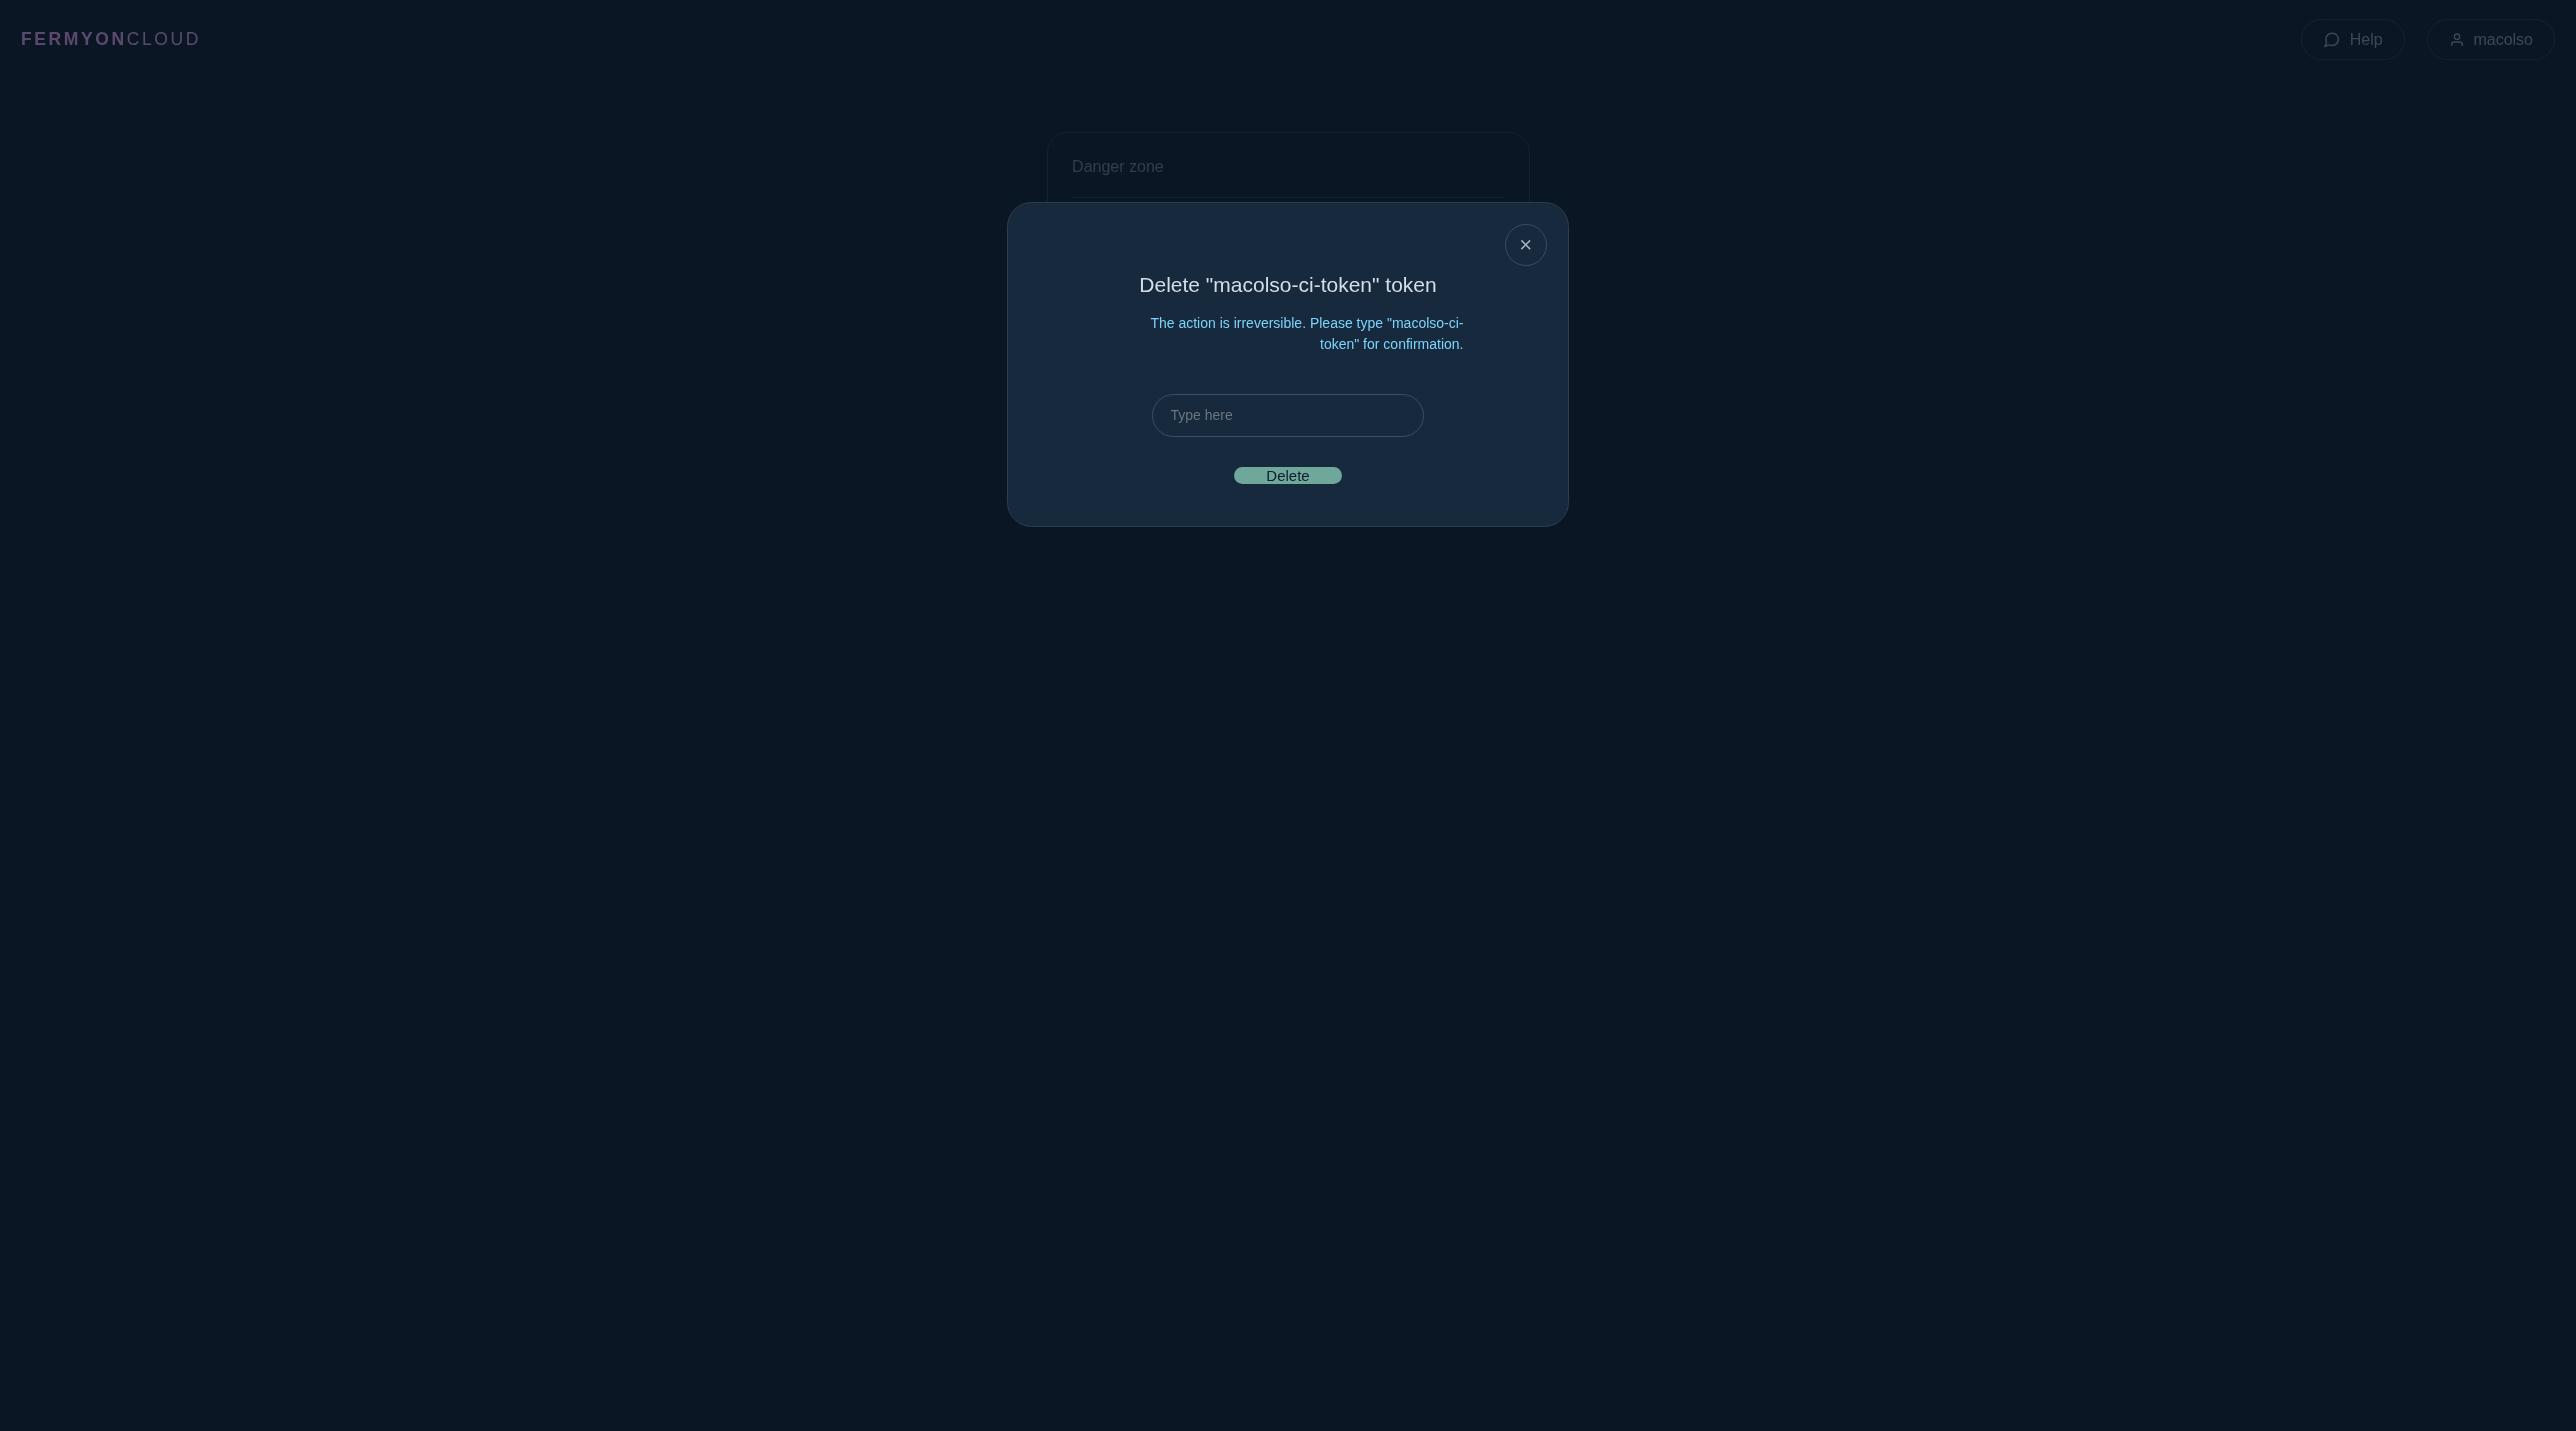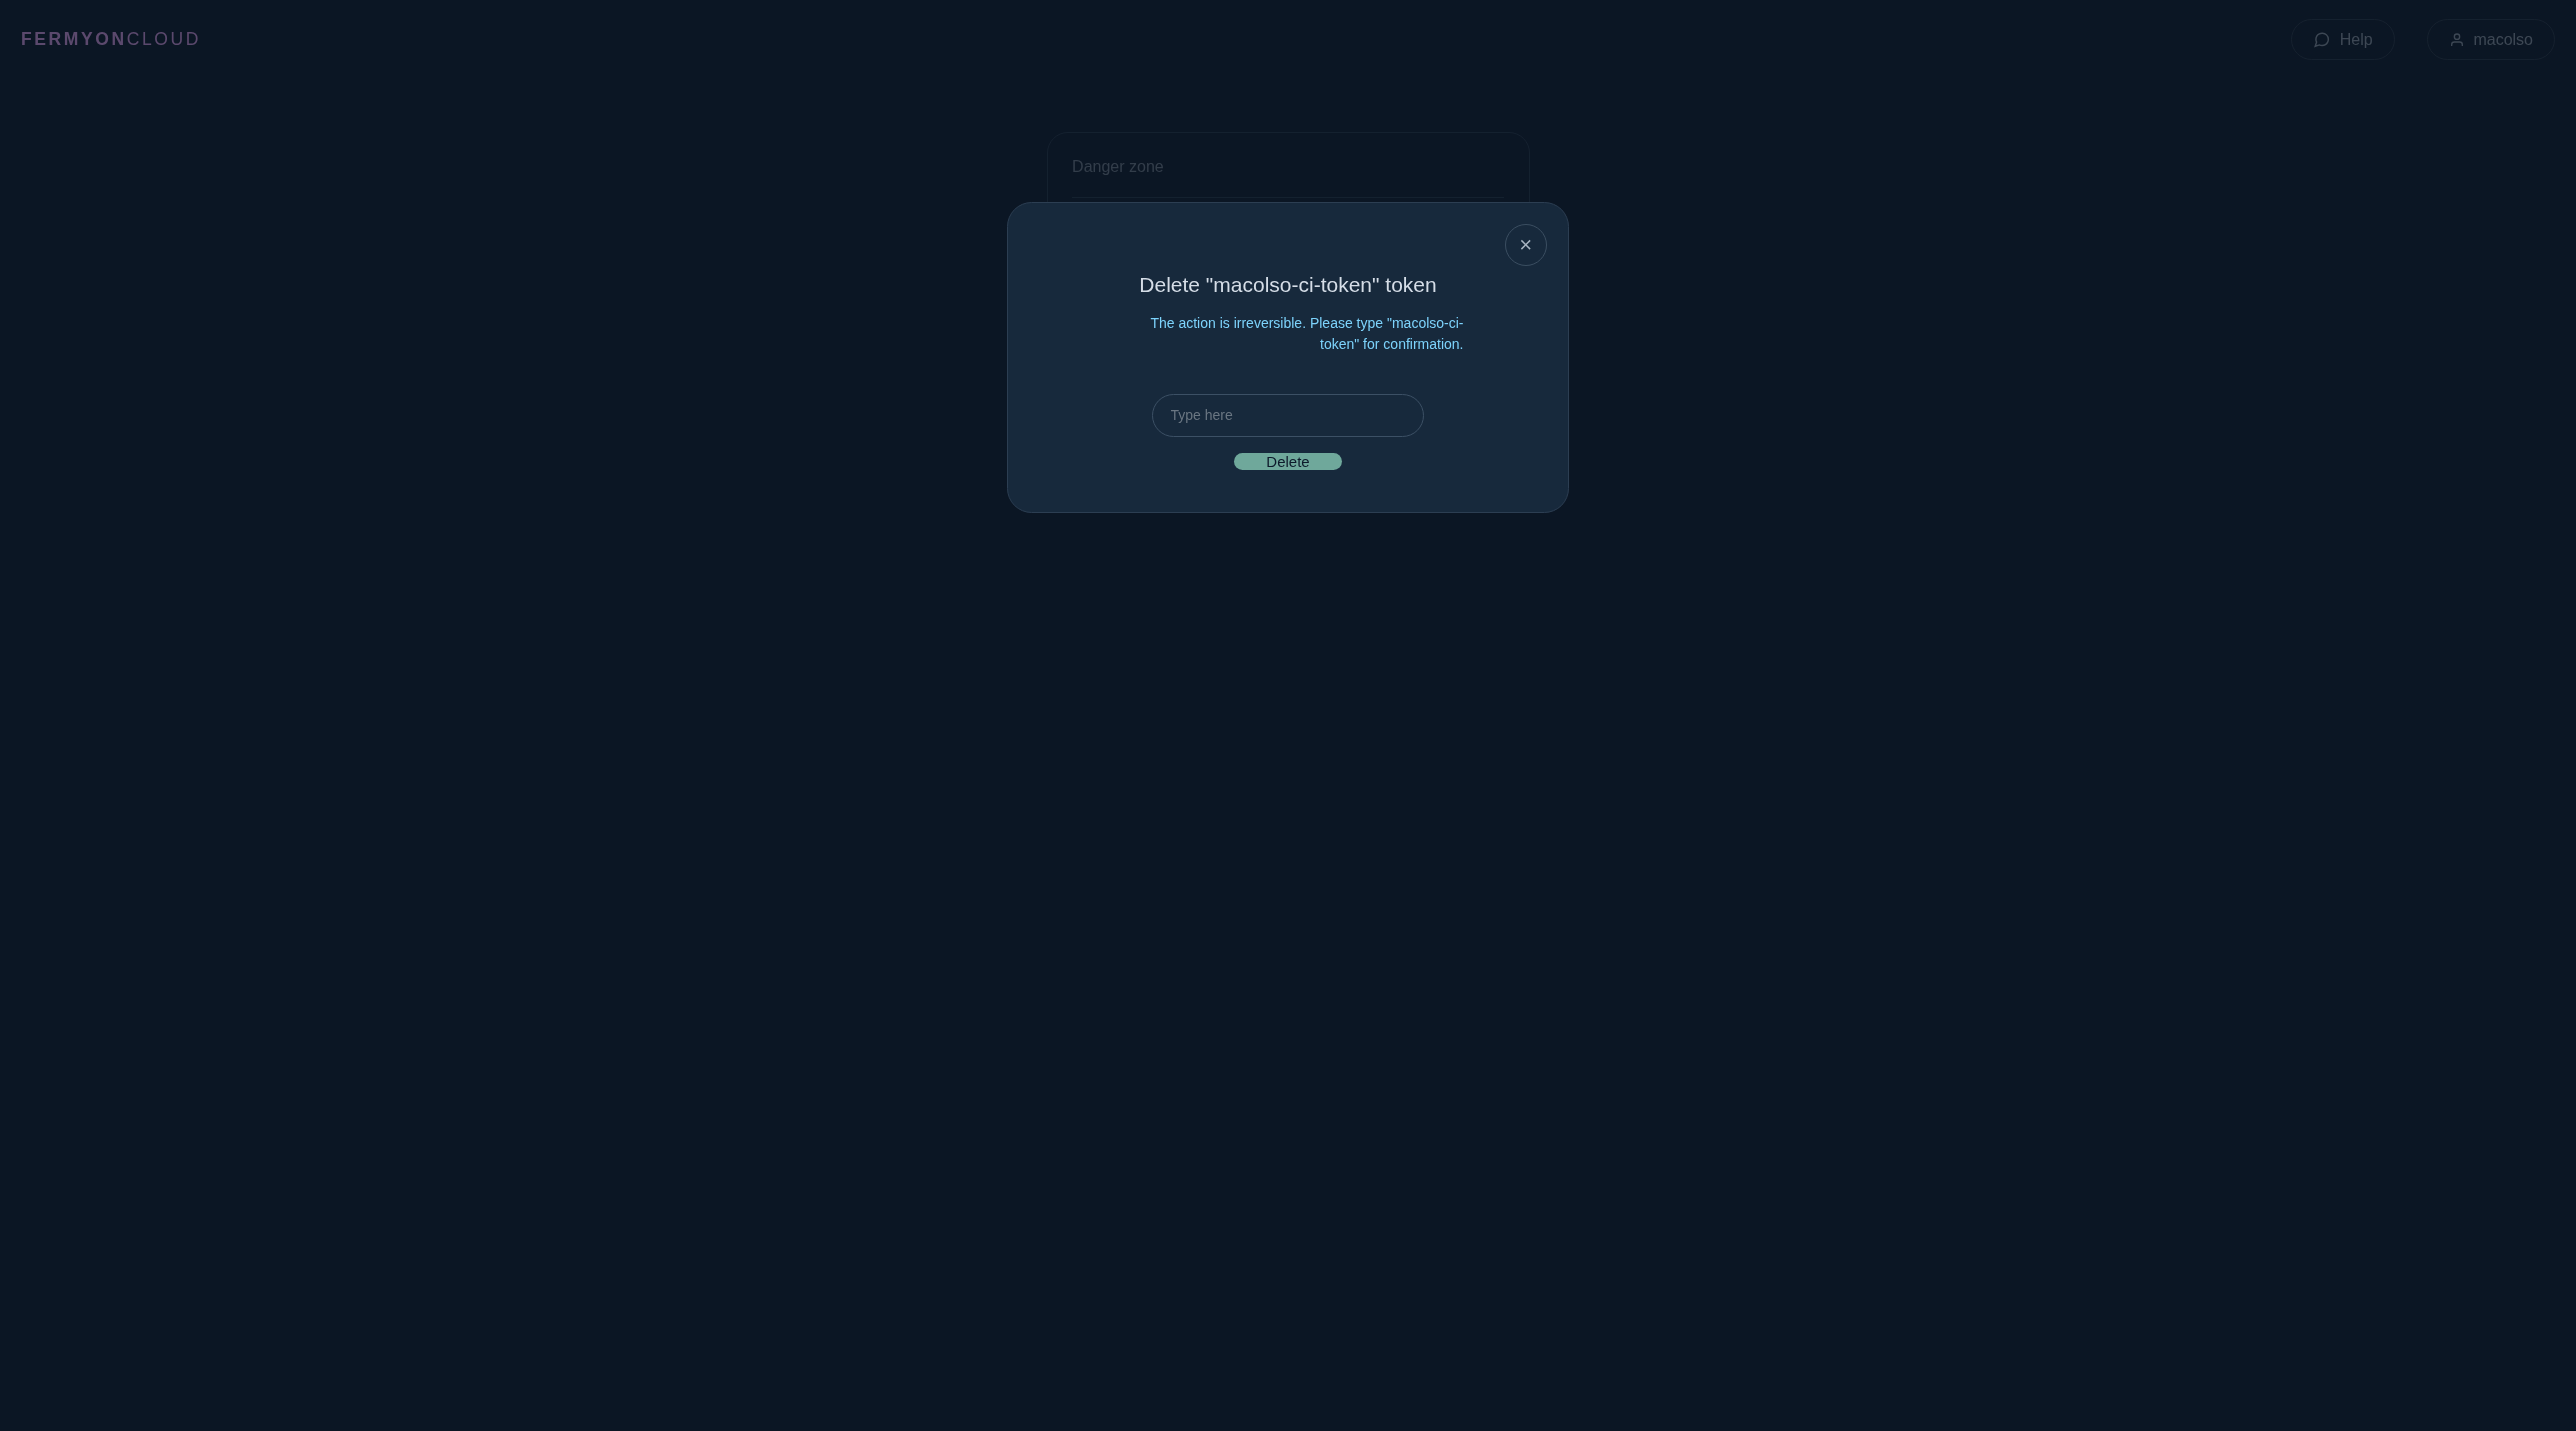"Help" .header-right { gap: 32px -> 22px }
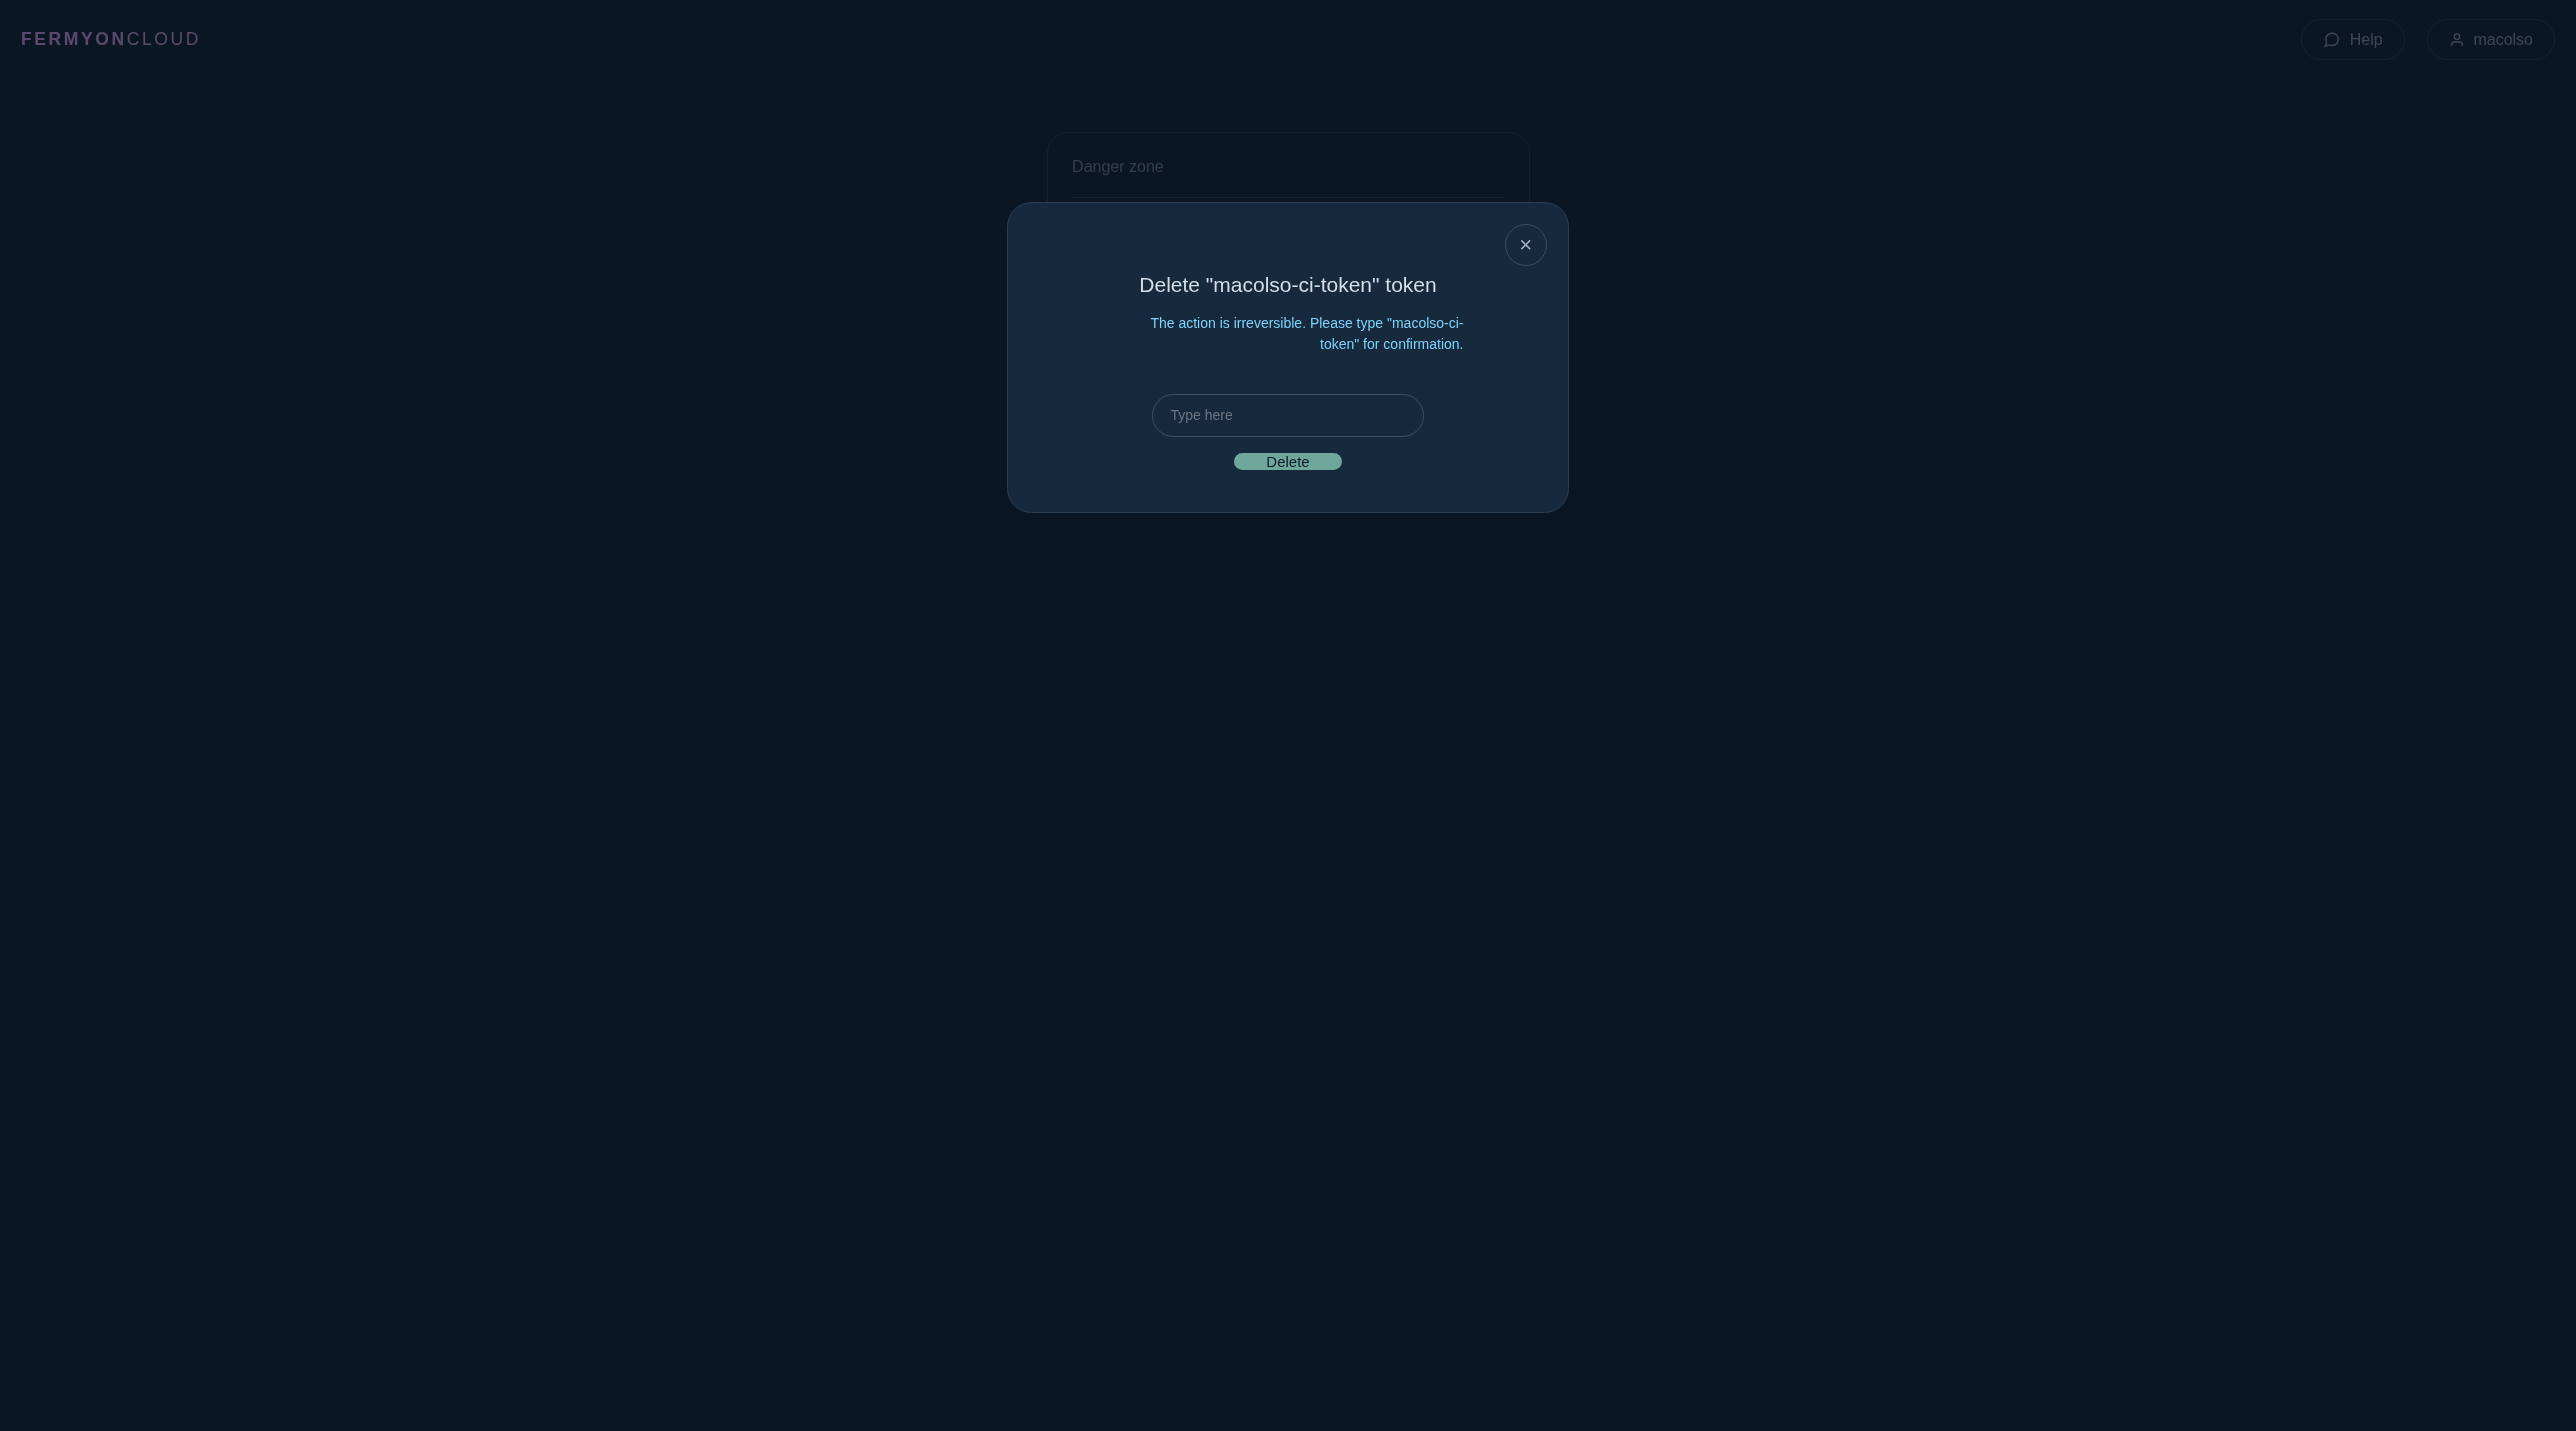"Type here" .confirm-input { margin-bottom: 16px -> 30px }
